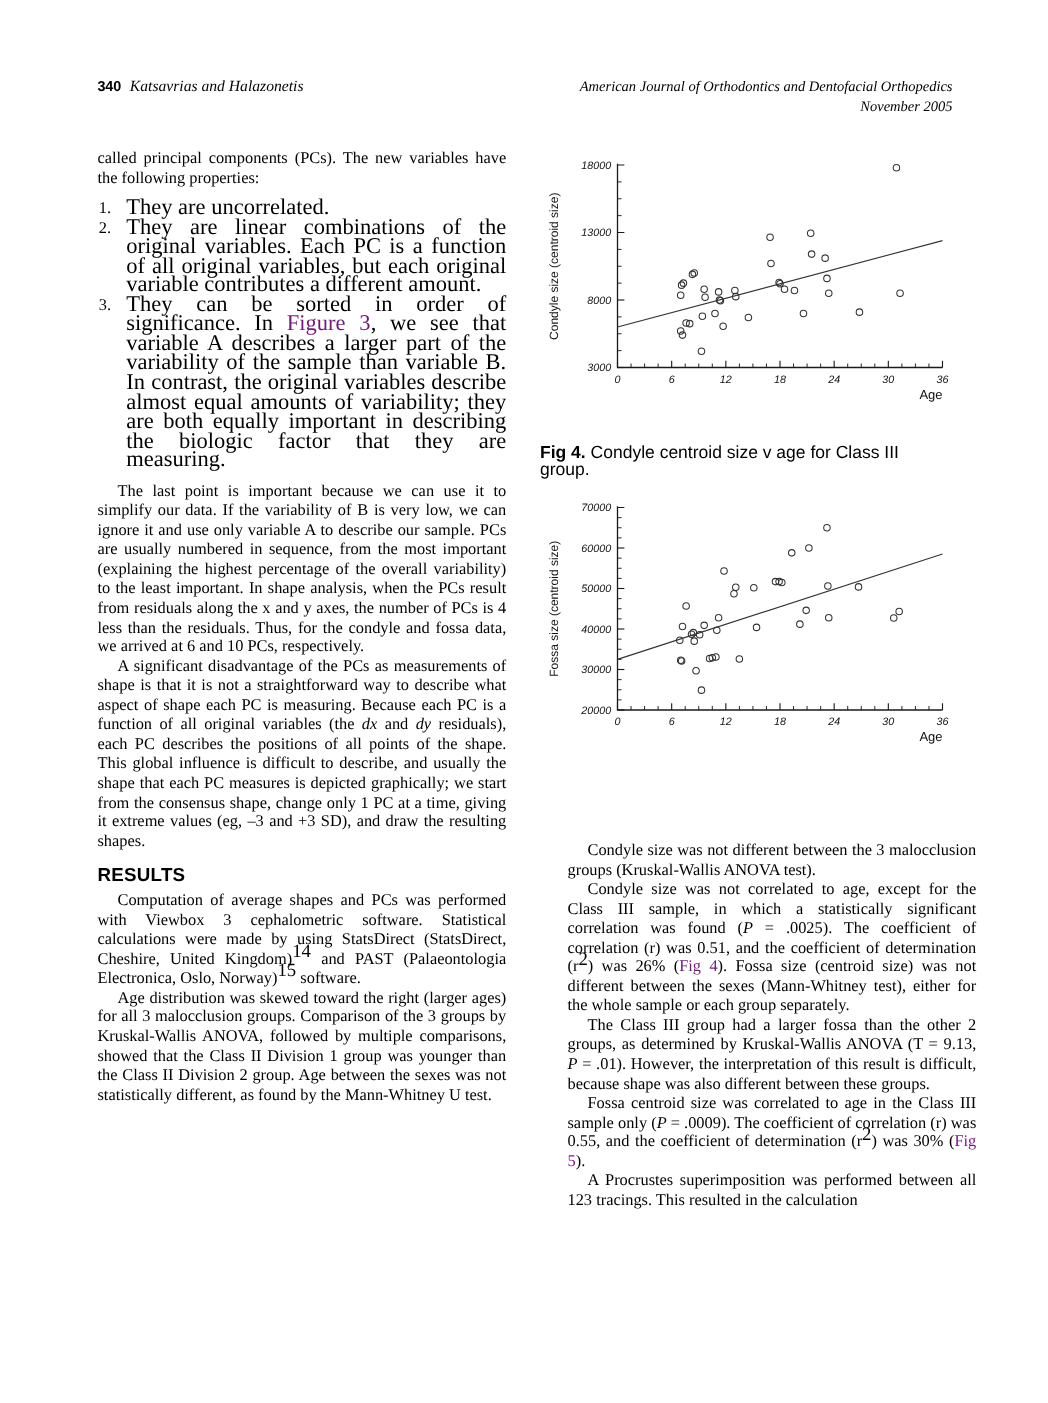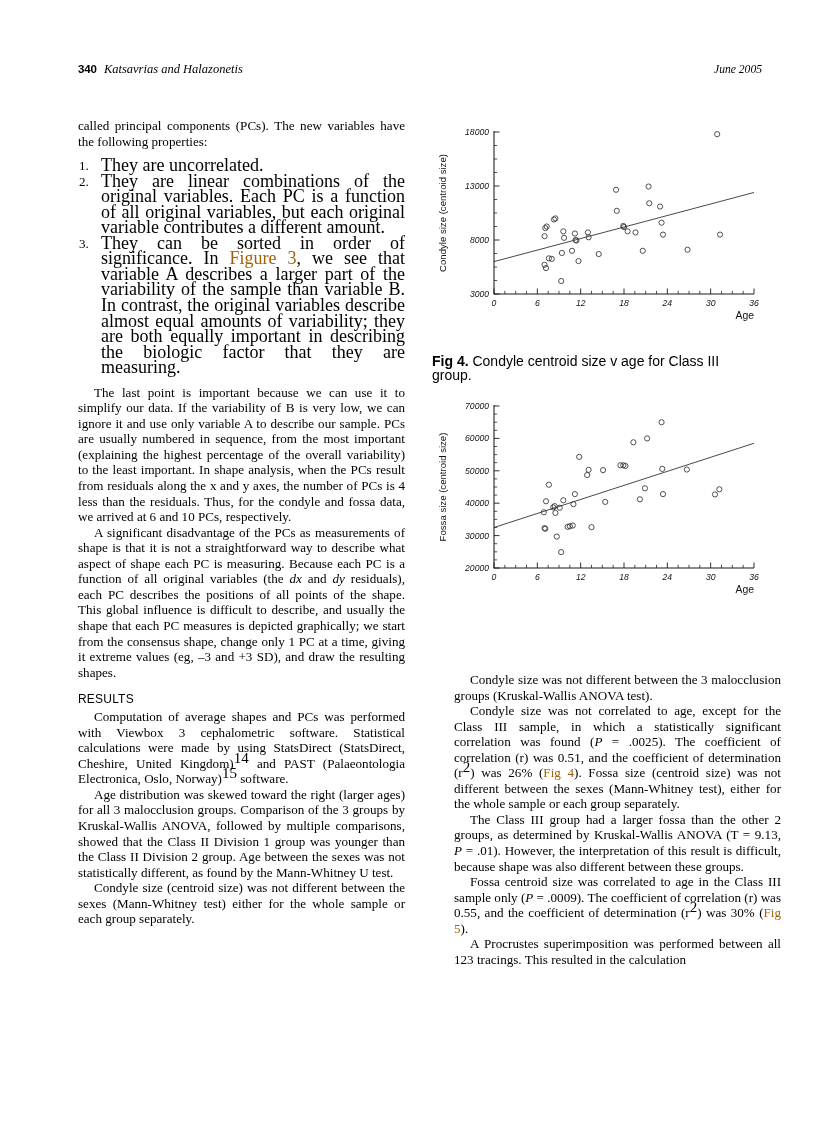"American Journal of Orthodontics and" div { html: none -> <div>American Journal of Orthodontics and Dentofacial Orthopedics</div> }
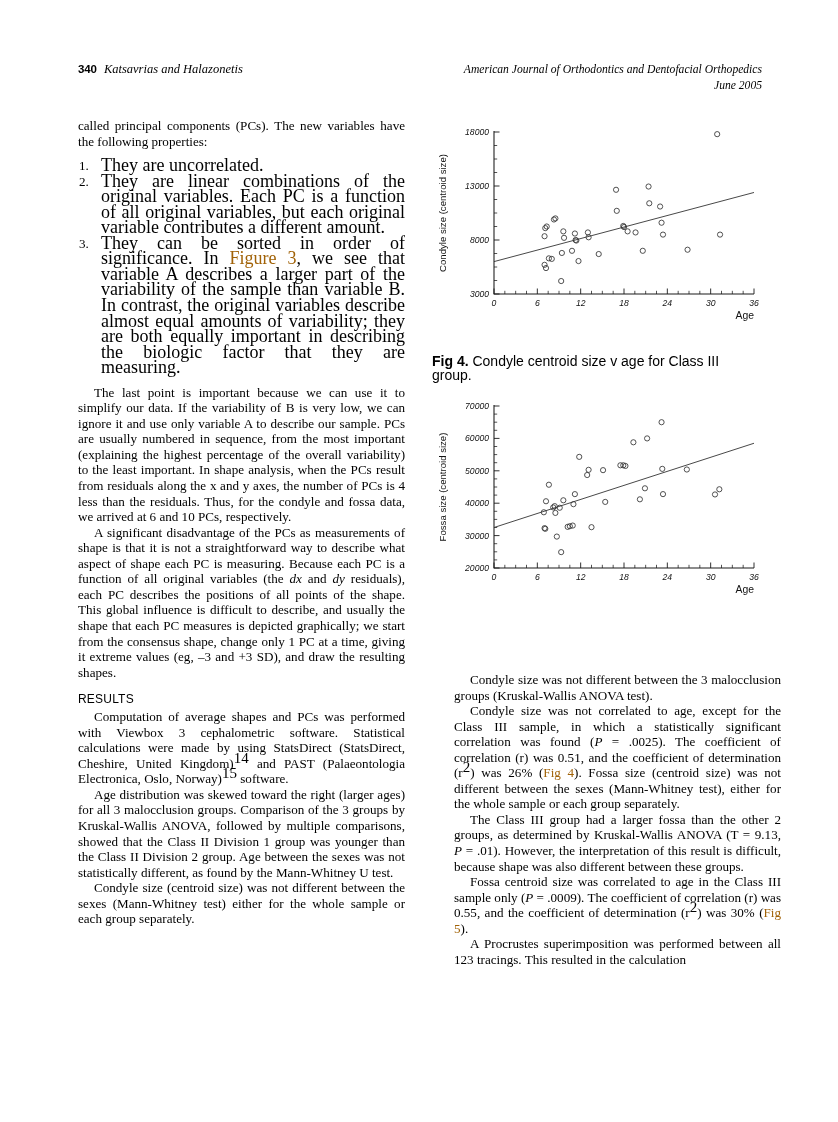"June 2005" div { text: June -> November }
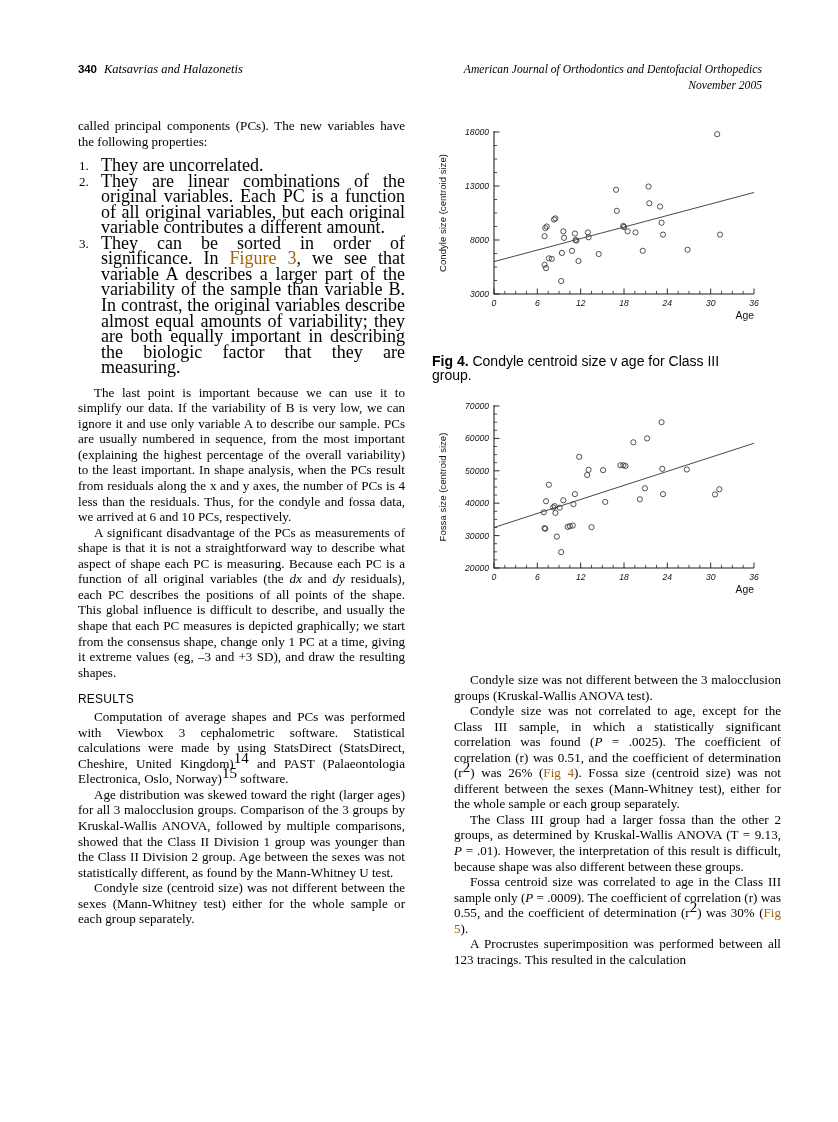"Figure 3" .xref { color: #a16207 -> #701a75 }
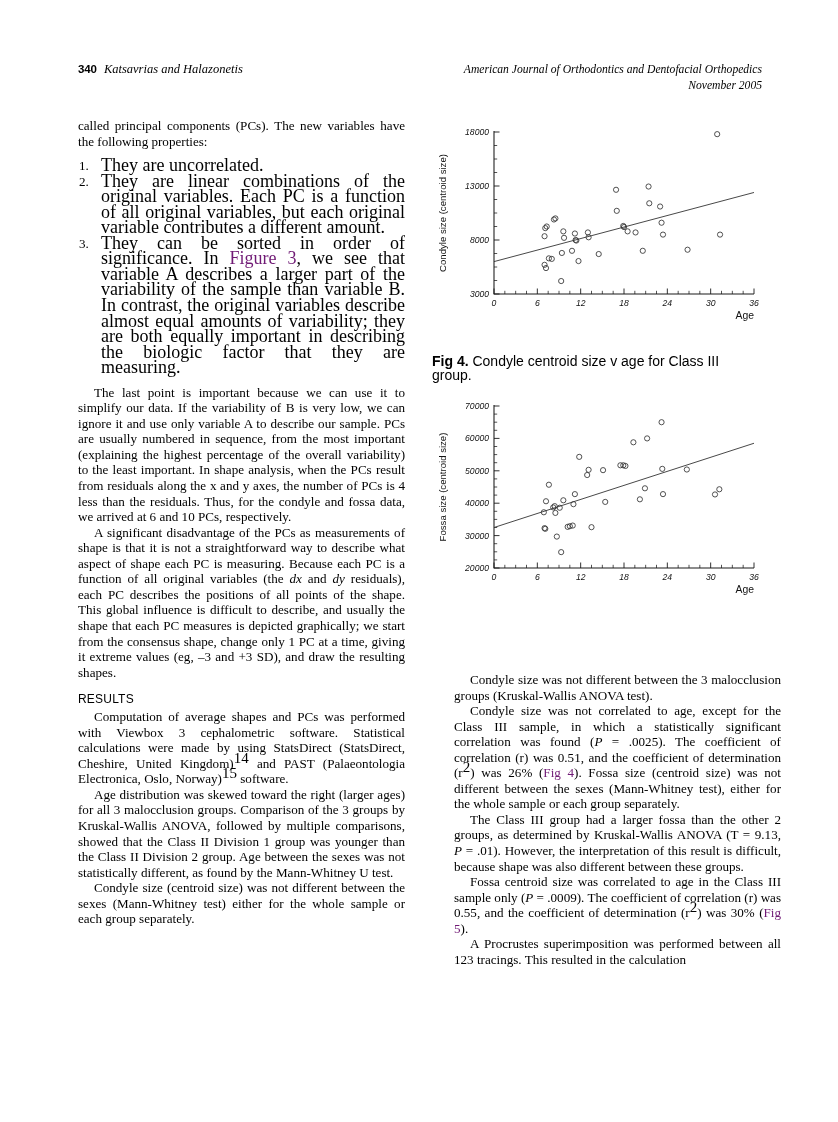"RESULTS" h2.section { font-size: 12px -> 15px; font-weight: normal -> bold }
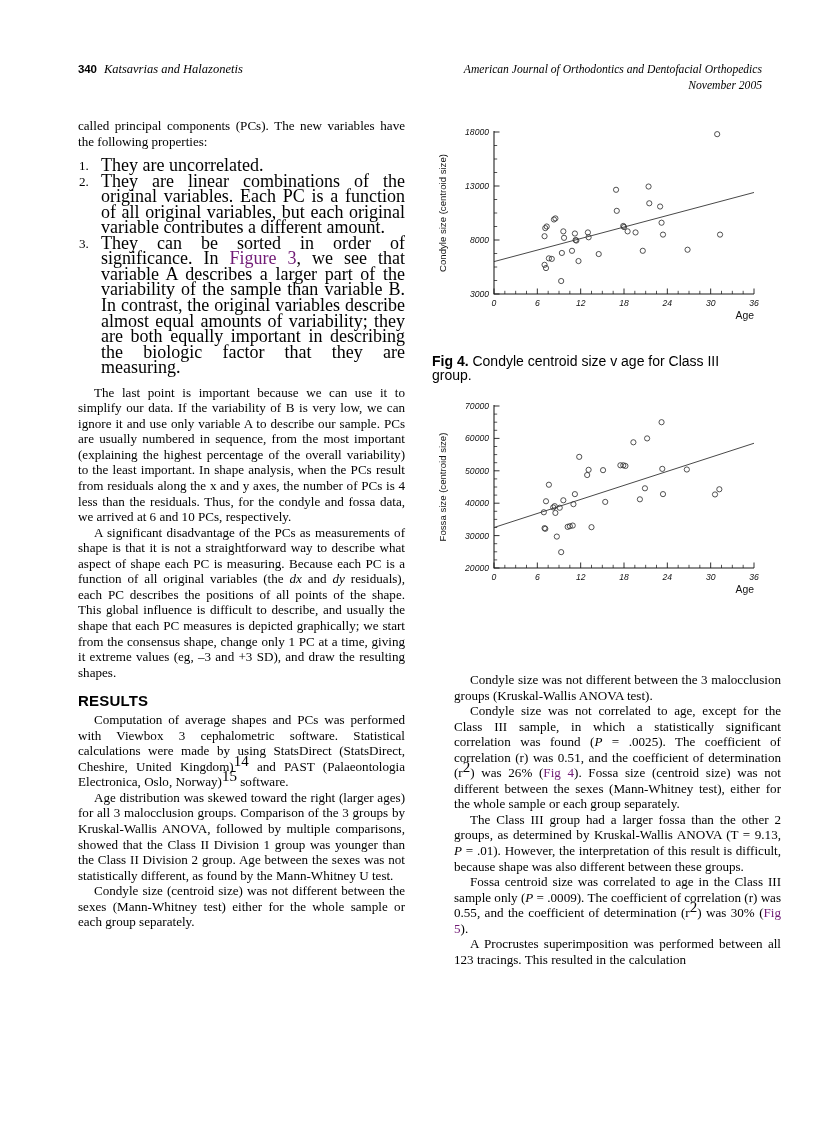"Condyle size (centroid size) was" p.body { html: <p>Condyle size (centroid size) was not different between the sexes (Mann-Whitney test) either for the whole sample or each group separately.</p> -> none }
